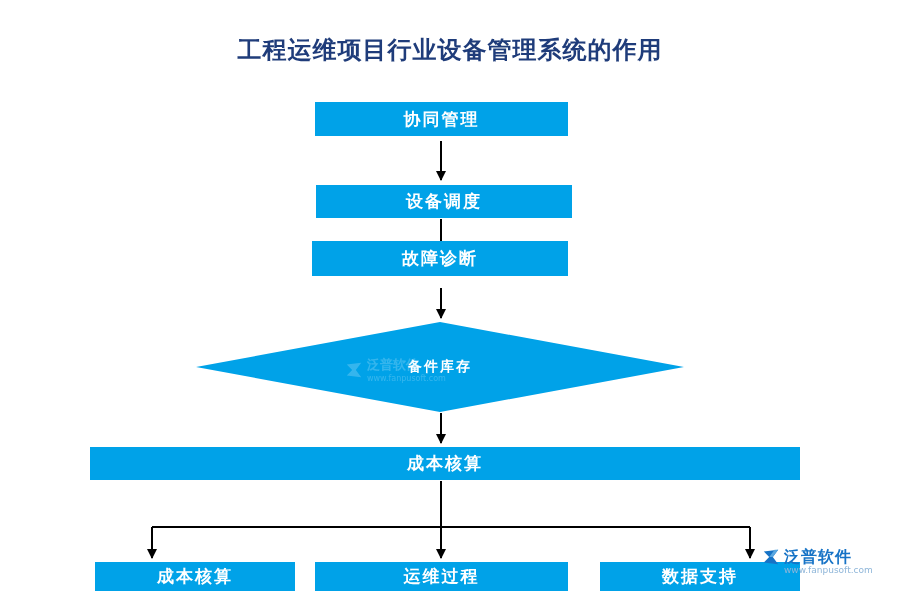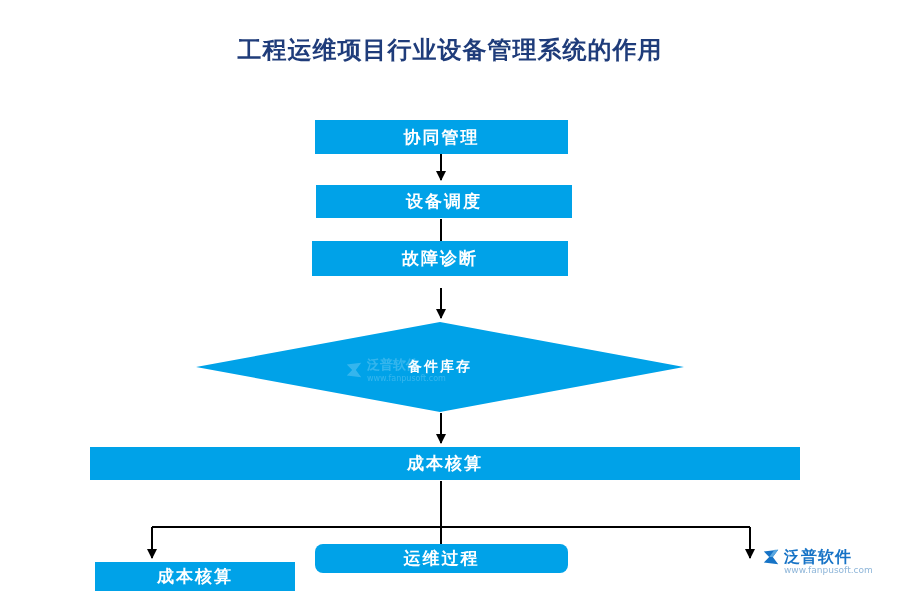"协同管理" .n1 { top: 120px -> 102px }
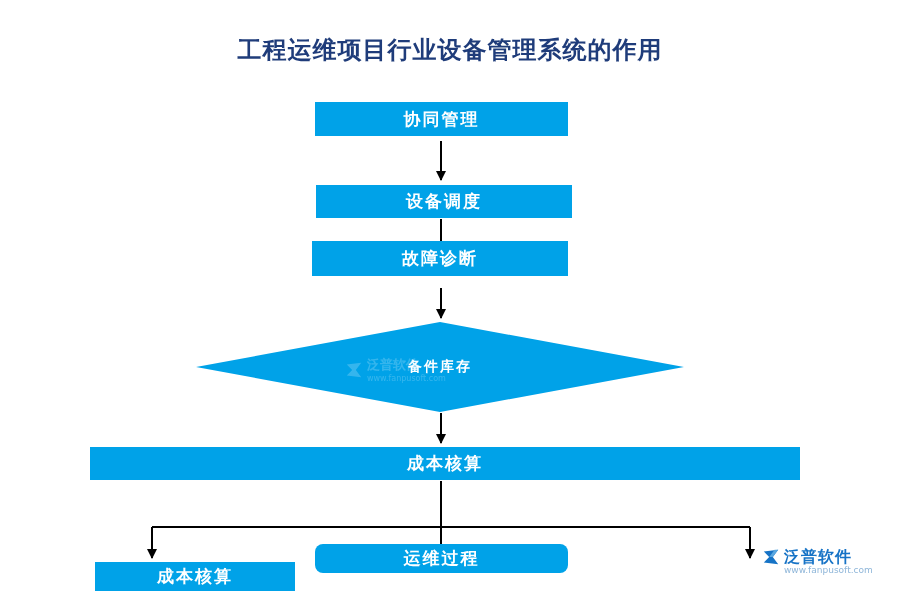"运维过程" .n7 { border-radius: 8px -> none; top: 544px -> 562px }
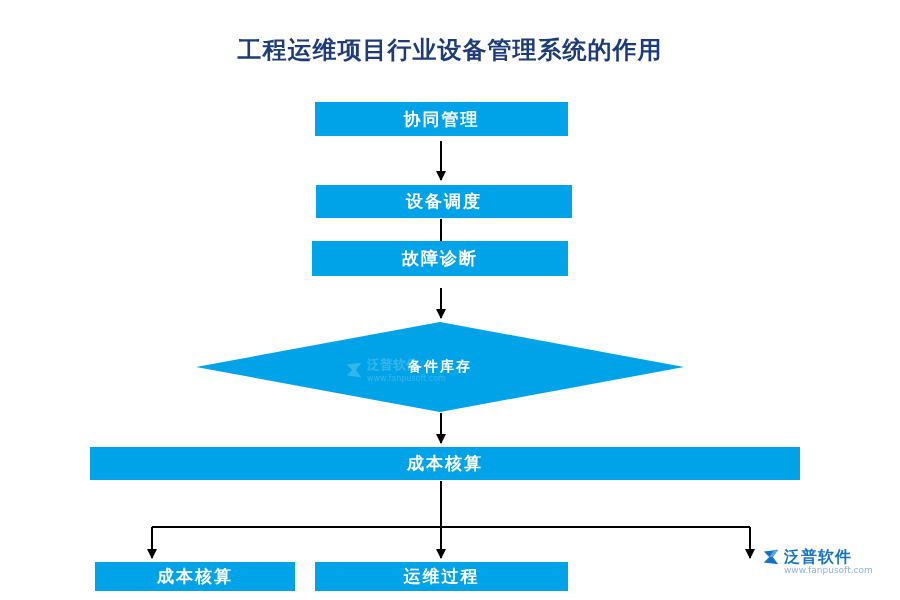"数据支持" div.node { html: none -> <div>数据支持</div> }
